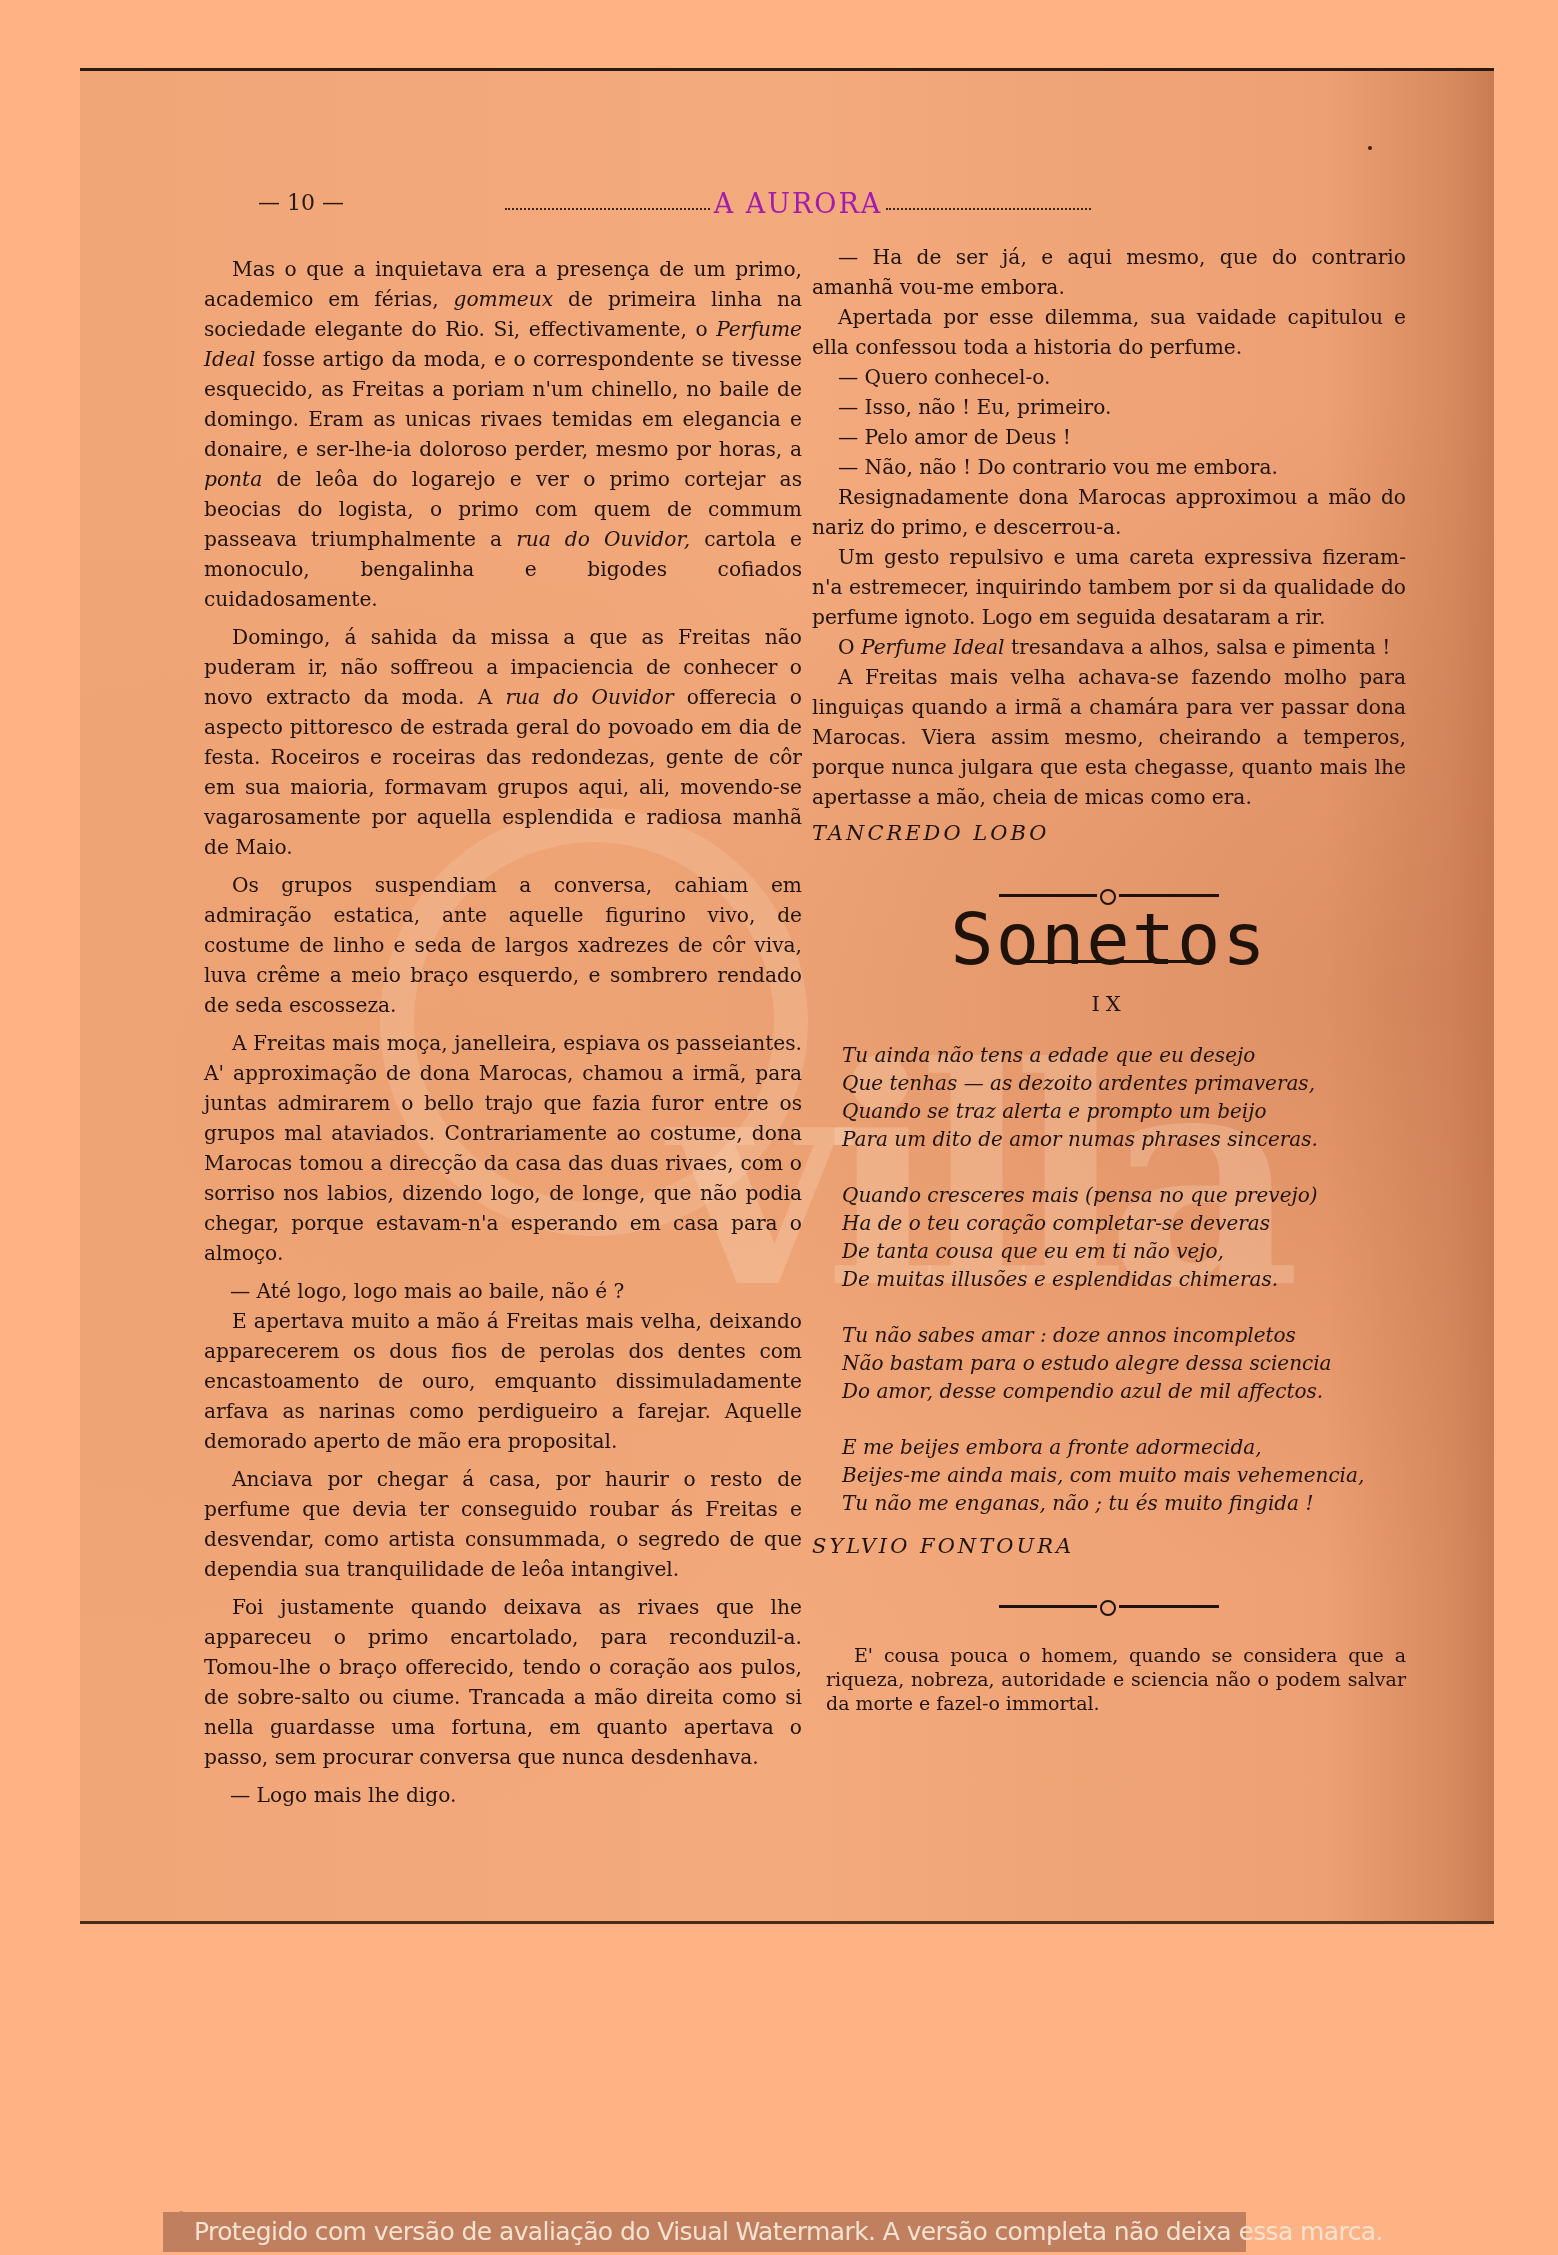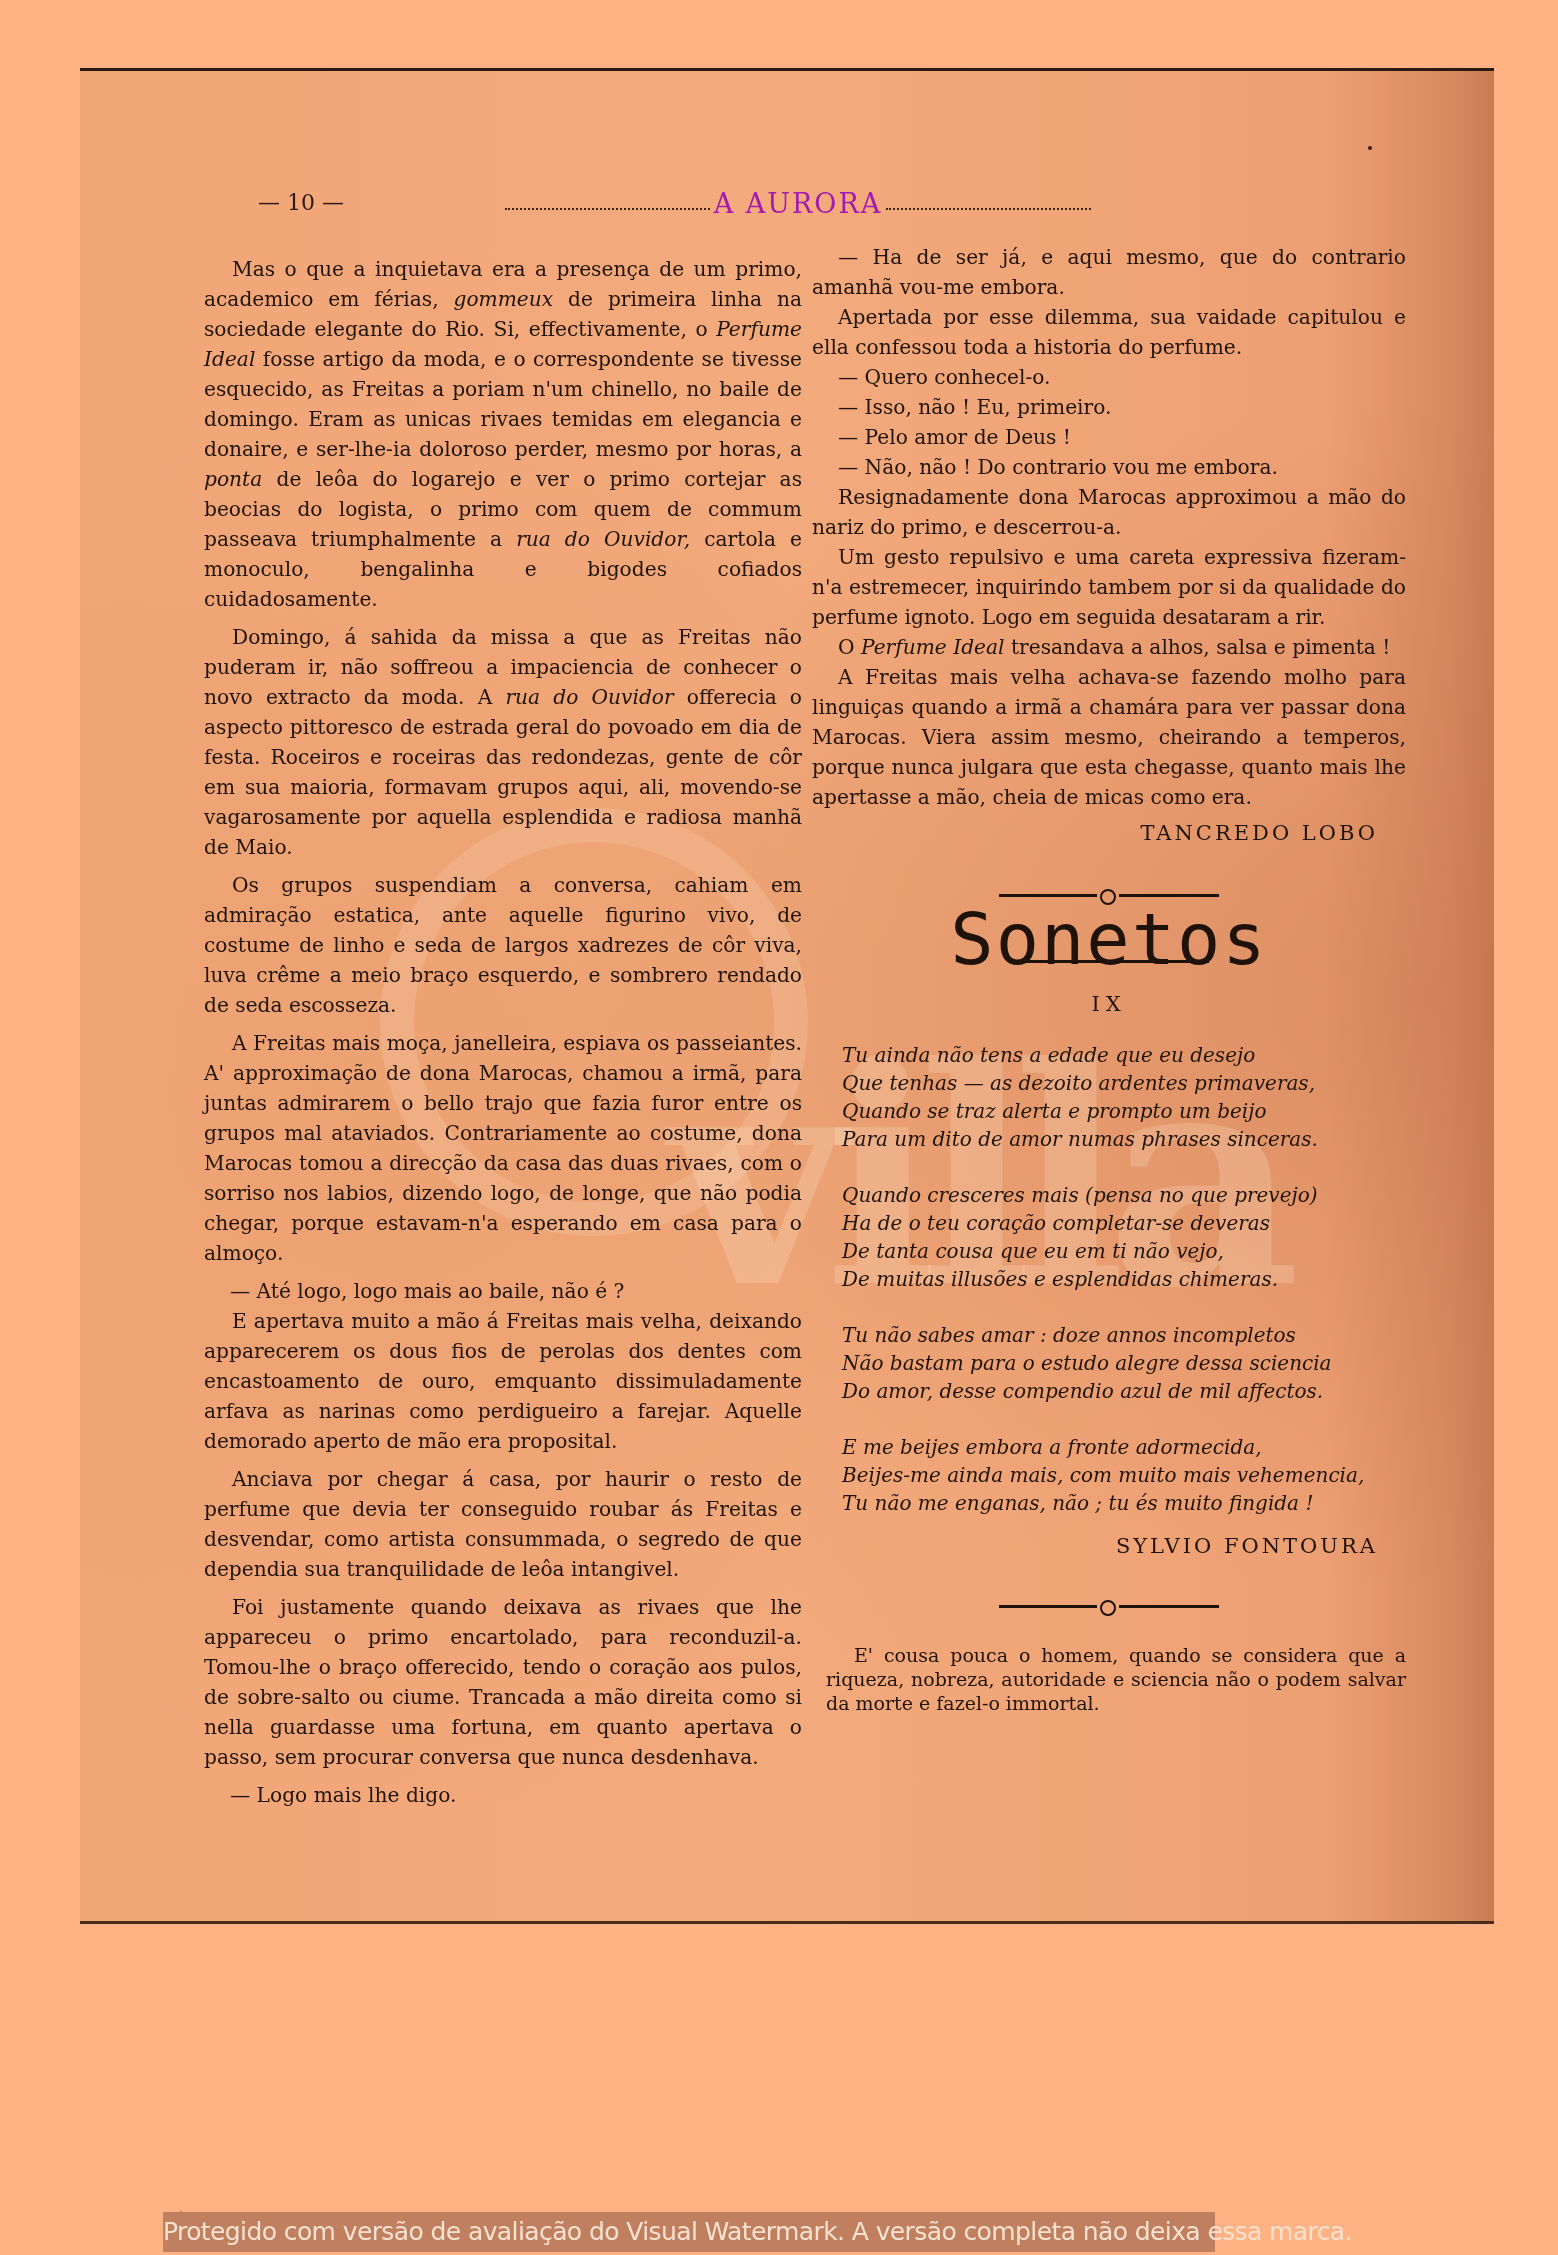"TANCREDO LOBO" .sig { font-style: none -> italic; text-align: right -> none }
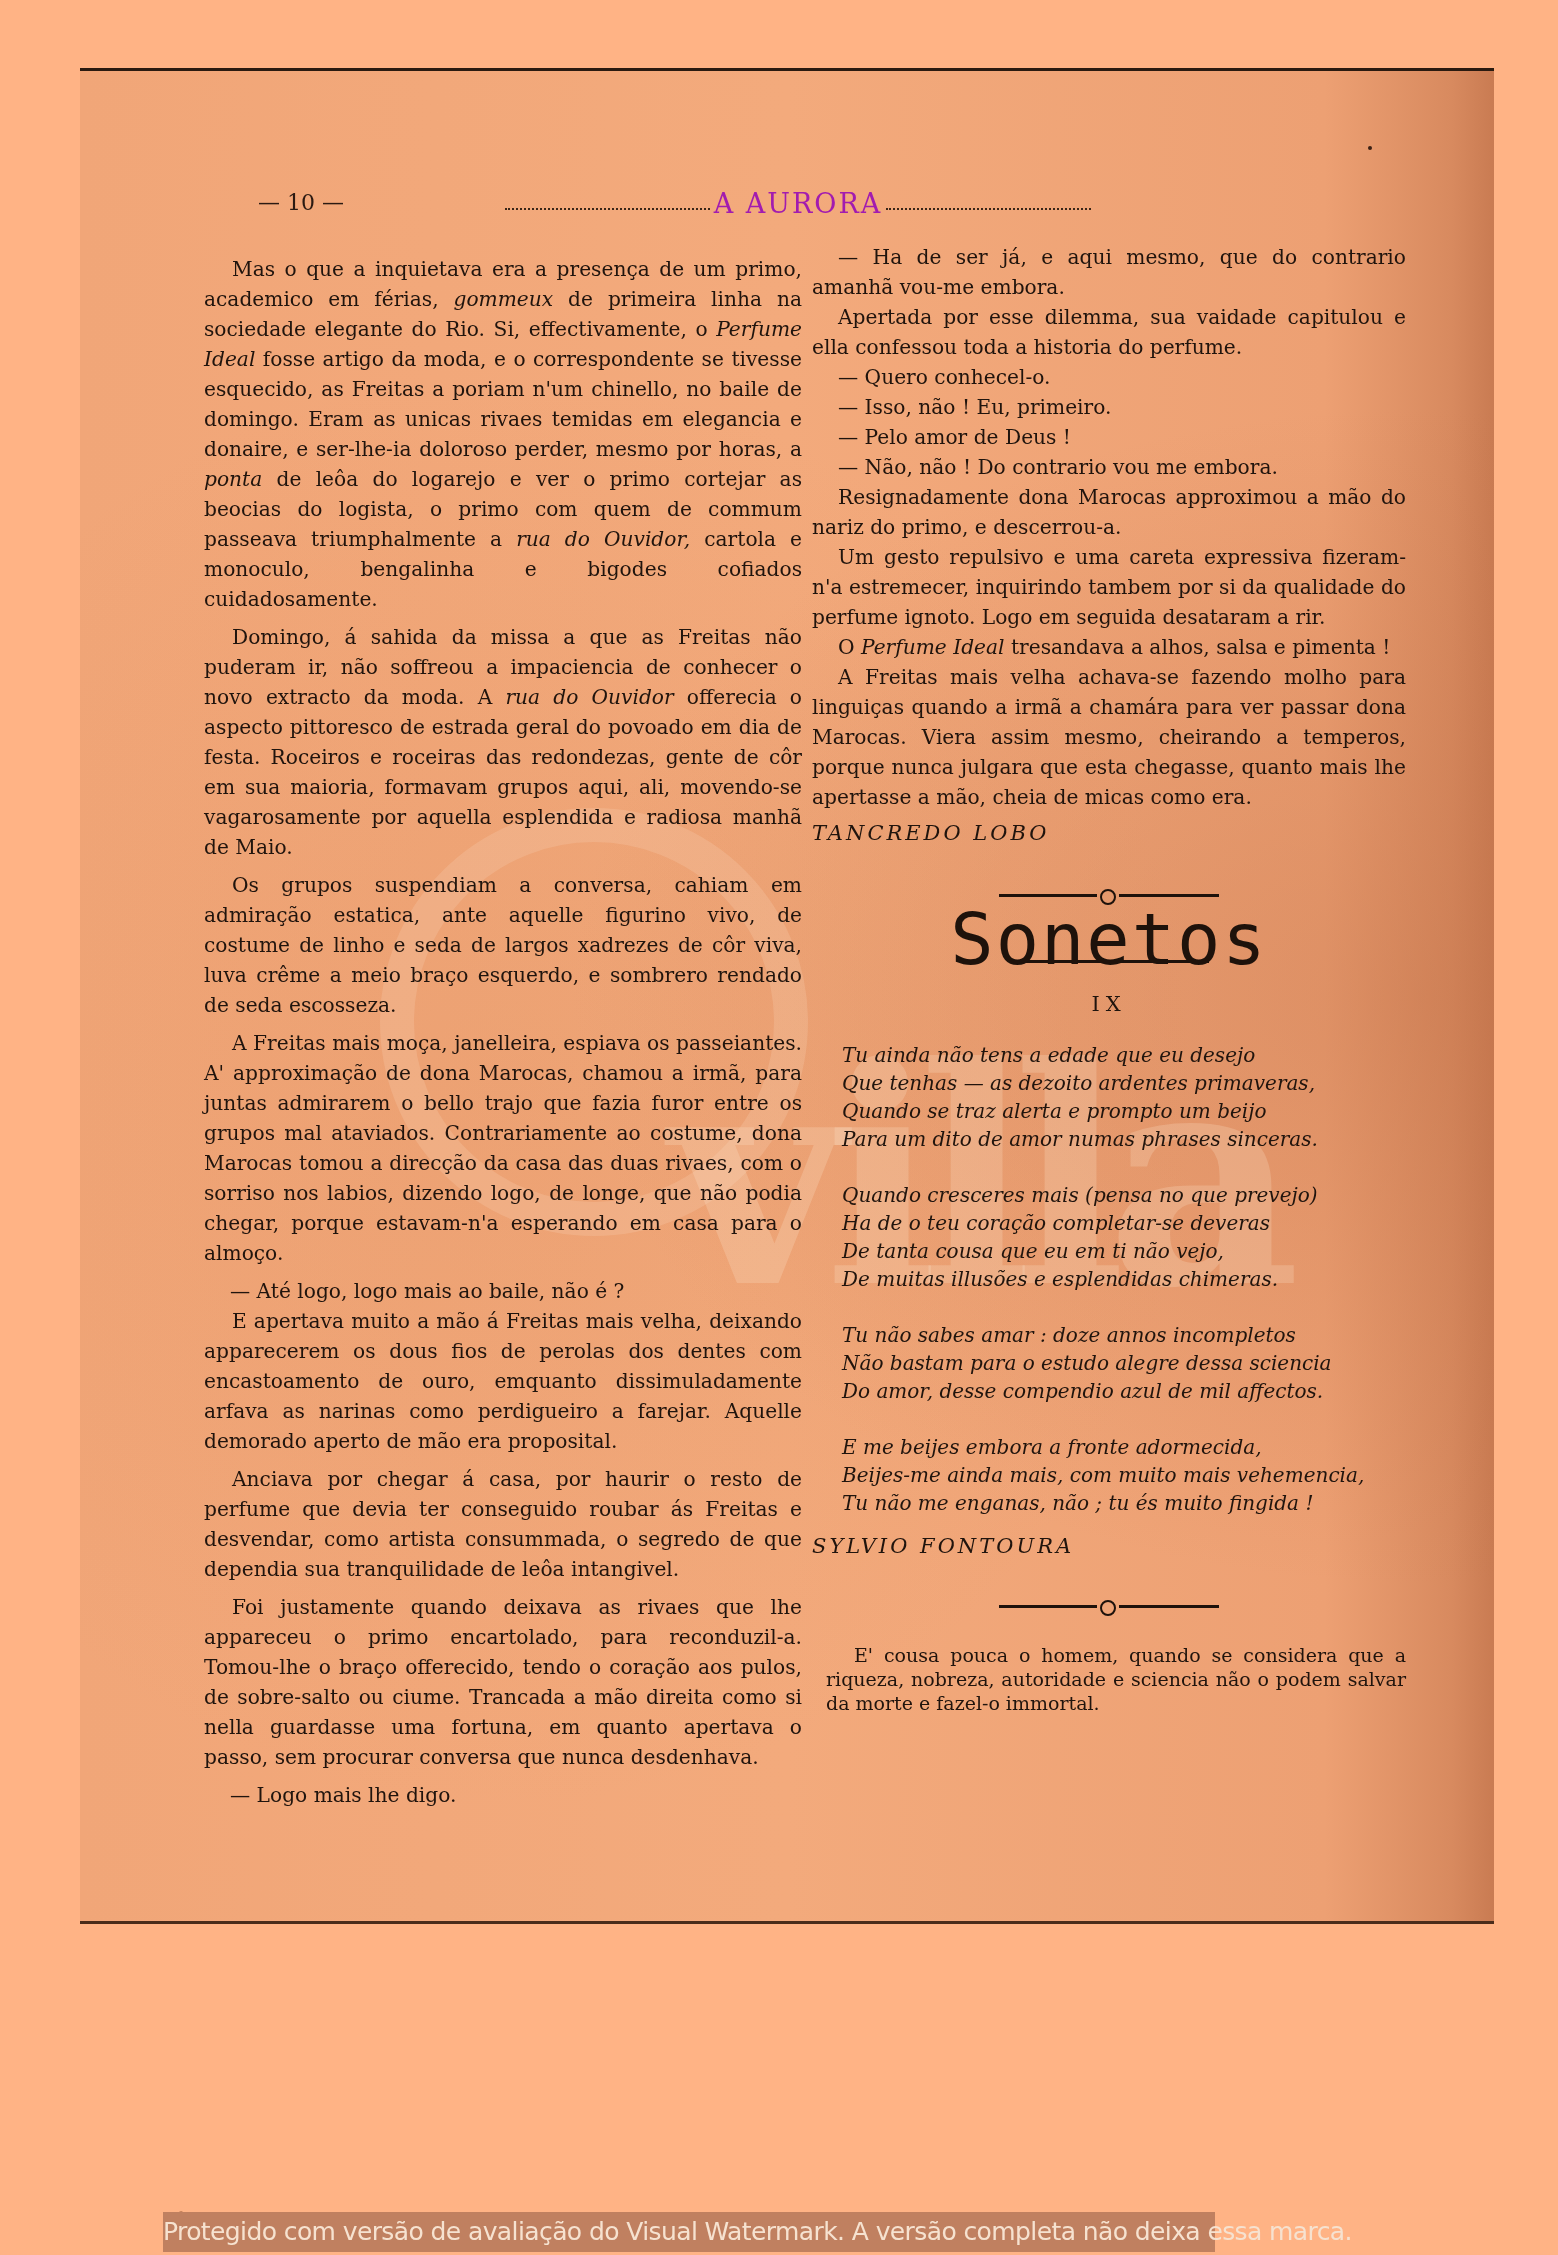"Protegido com versão de avaliação" .banner { padding-left: none -> 31px }
